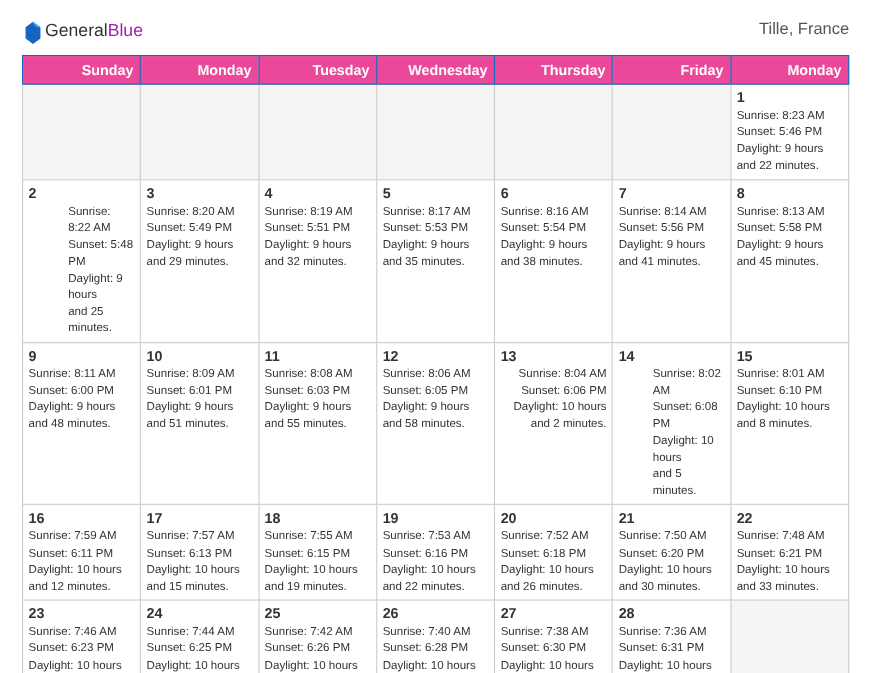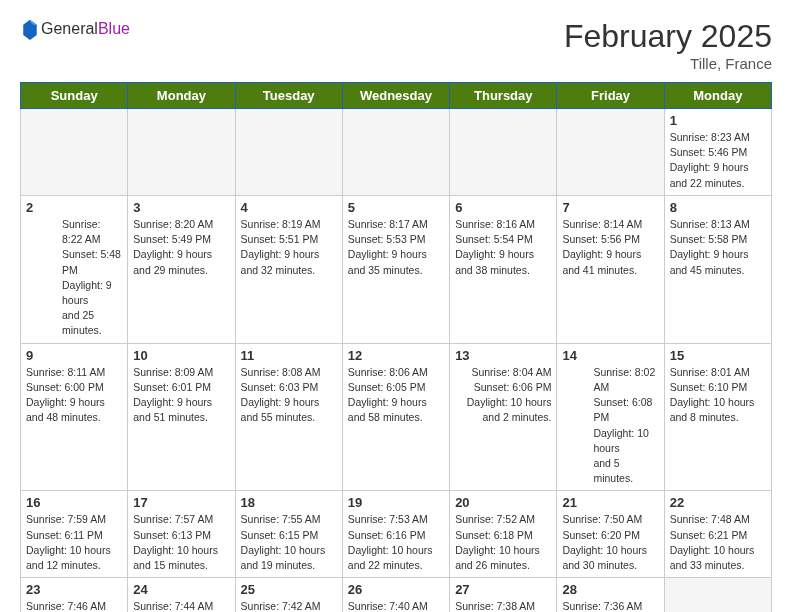"February 2025" div.month-title { html: <div>February 2025</div> -> none }
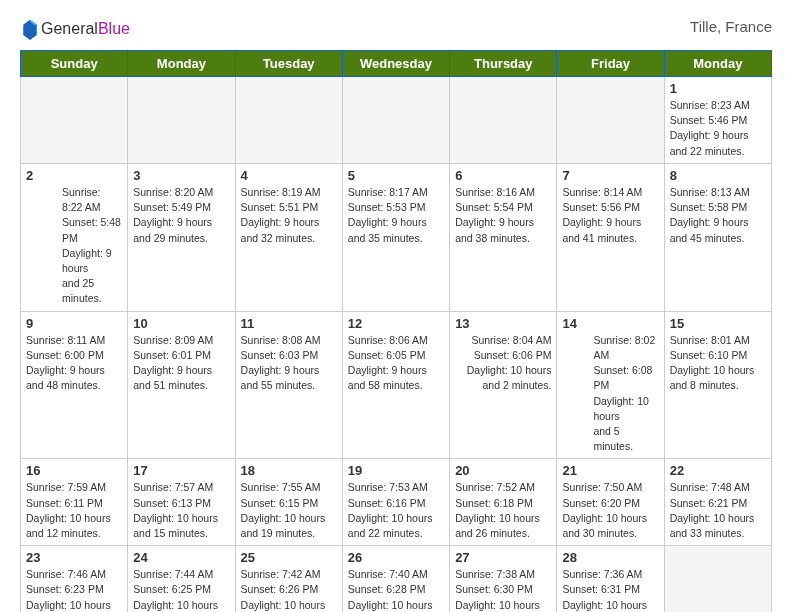"Sunday" .calendar th { background: #4d7c0f -> #ec4899; text-align: center -> right }
